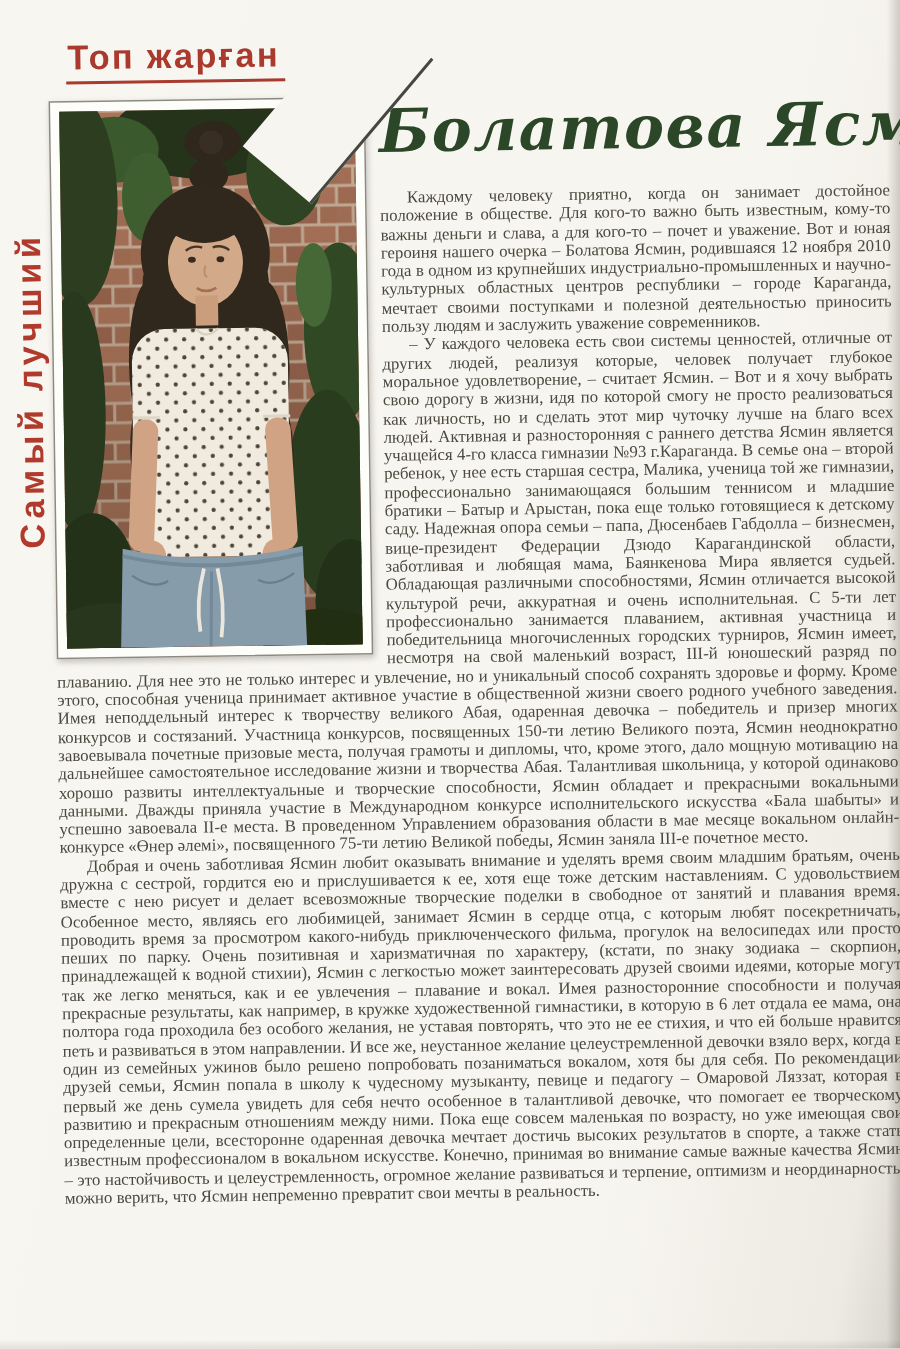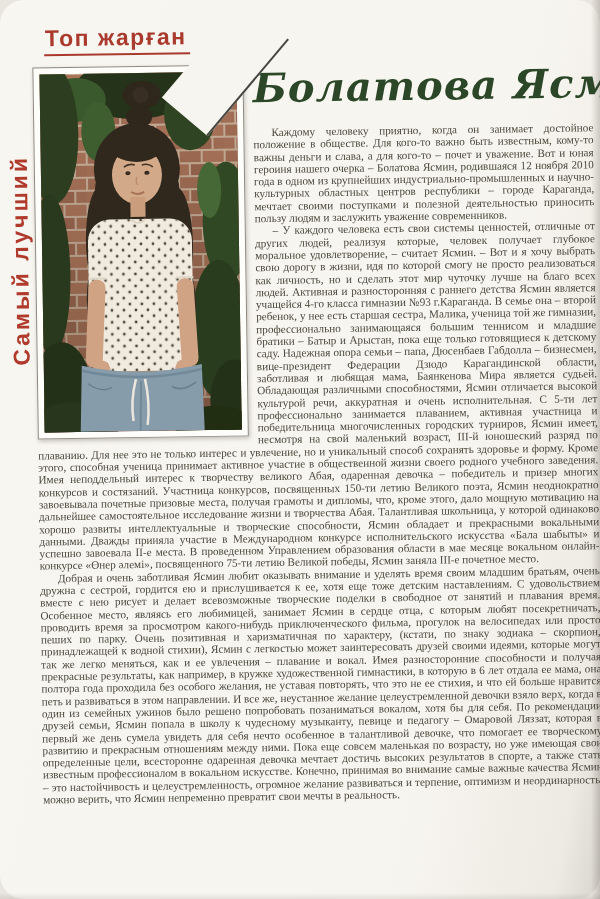"Топ жарған" .page { border-radius: 24px -> none }
